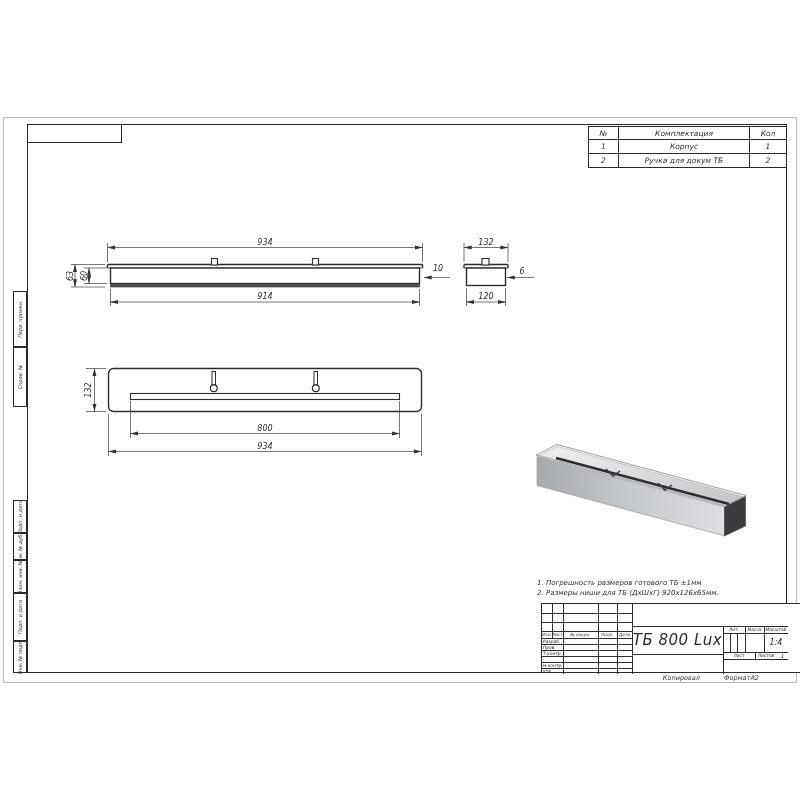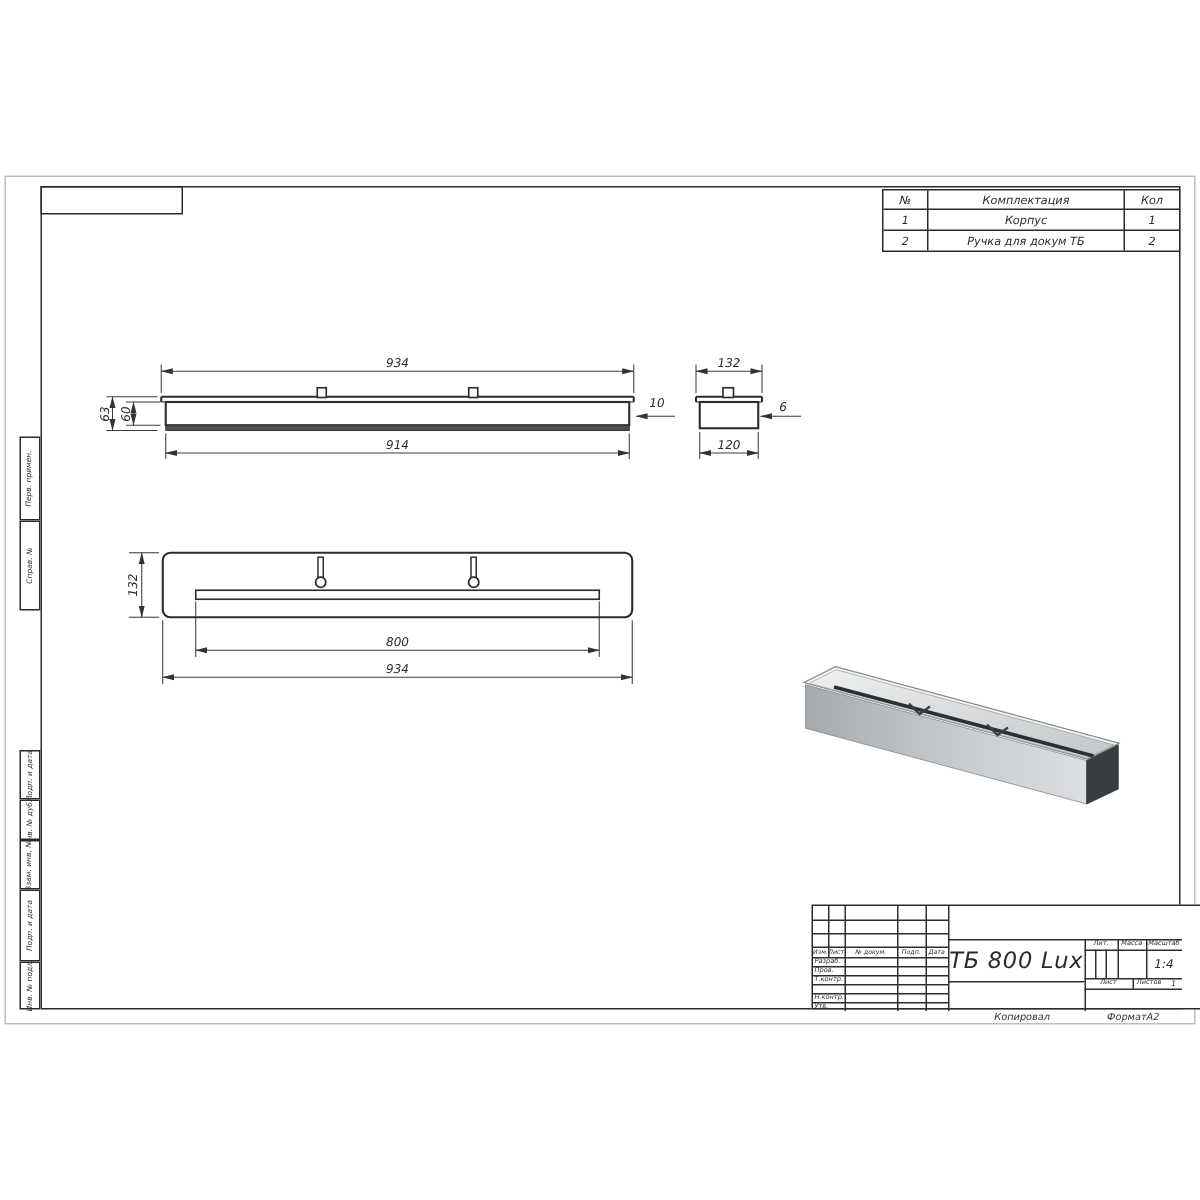"1. Погрешность размеров готового ТБ" div.abs { html: none -> <div> <div>1. Погрешность размеров готового ТБ ±1мм</div> <div>2. Размеры ниши для ТБ (ДхШхГ) 920х126х65мм.</div> </div> }
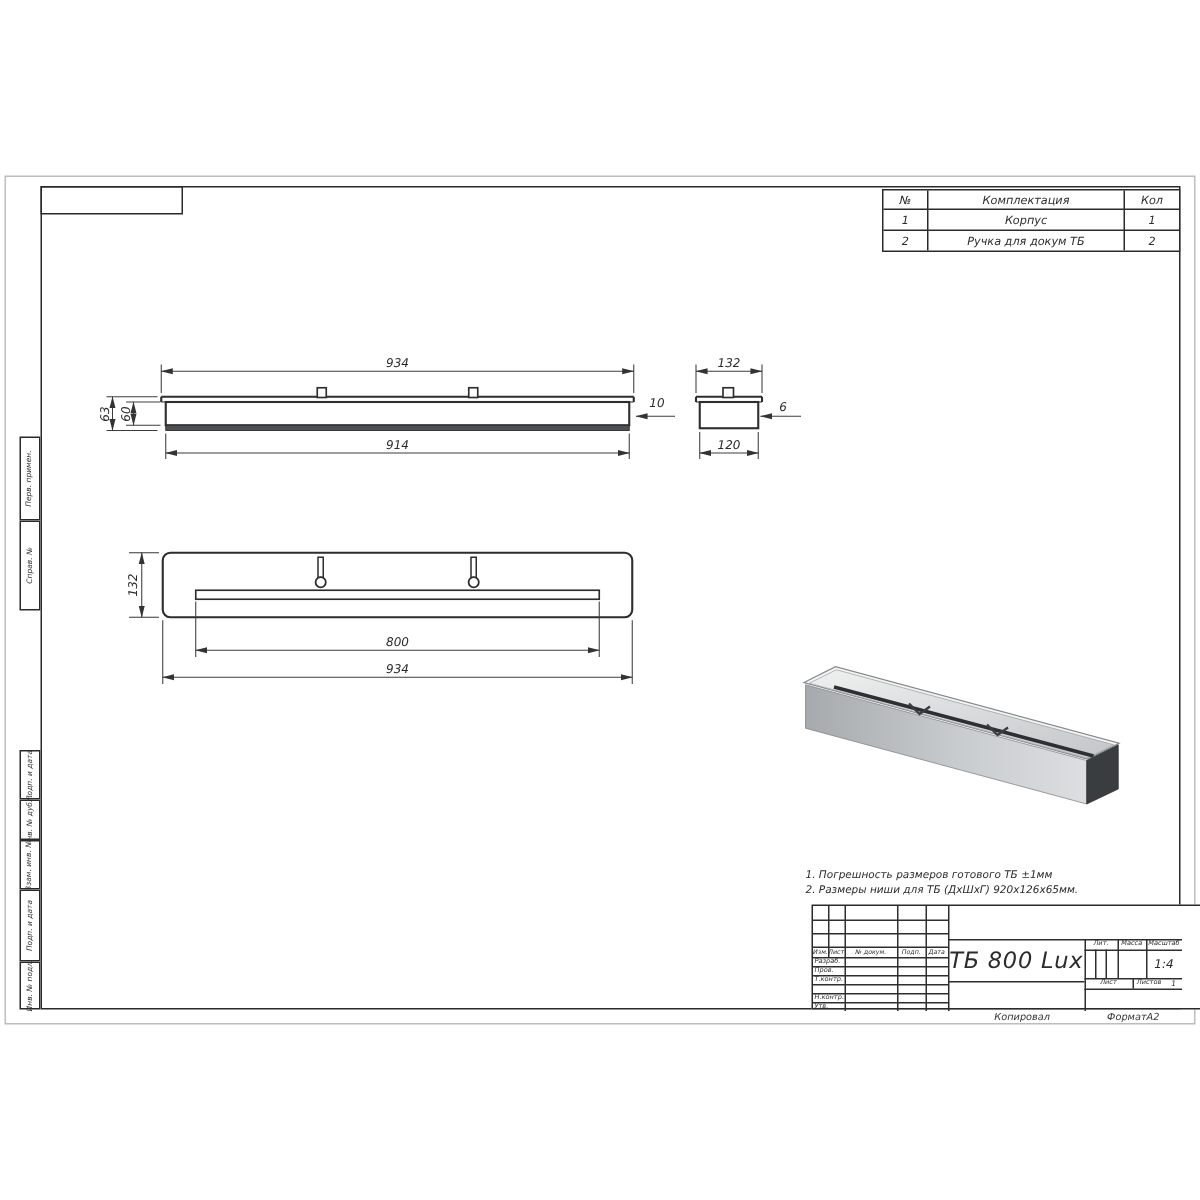"Формат" div.abs { justify-content: center -> flex-start }
